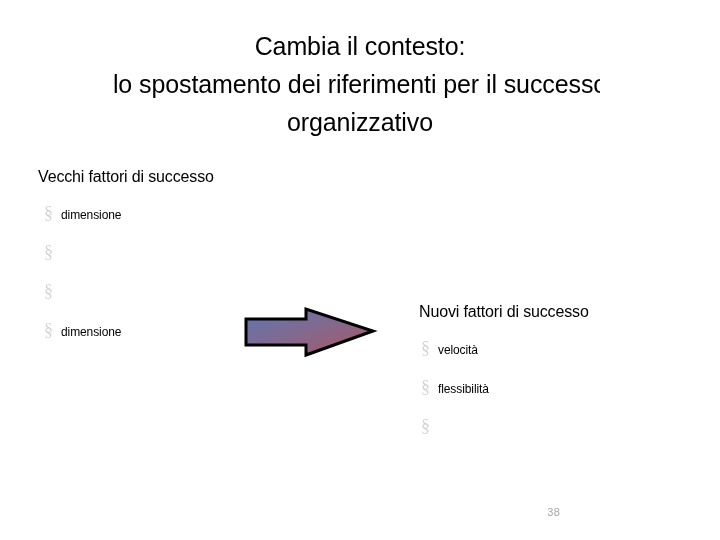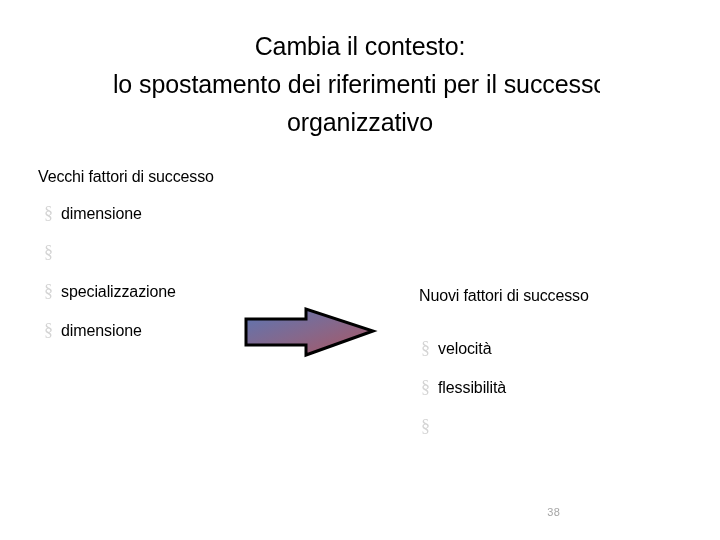"dimensione" .bullet-text { font-size: 16px -> 12px }
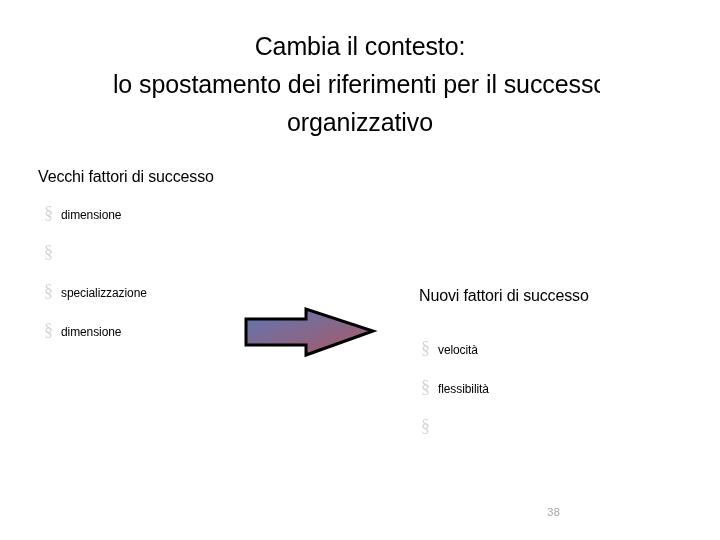"specializzazione" span.bullet-text { html: <span>specializzazione</span> -> none }
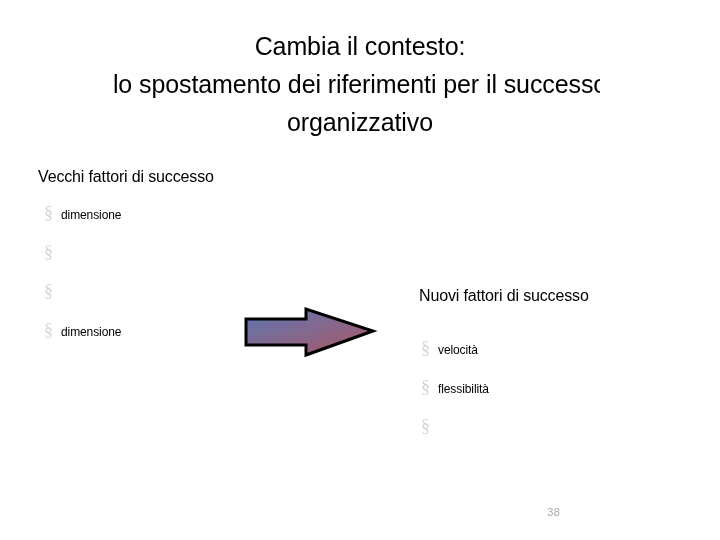"Nuovi fattori di successo" #new-factors-heading { top: 287px -> 303px }
